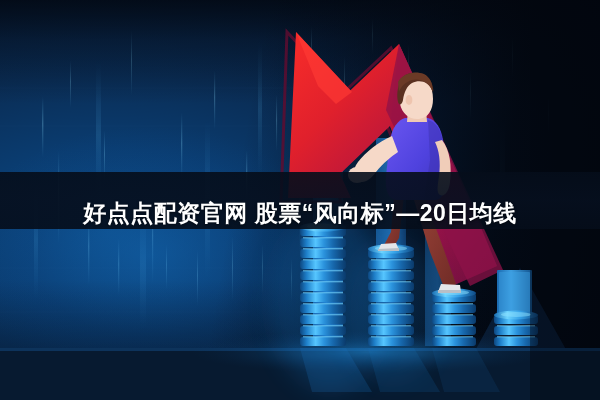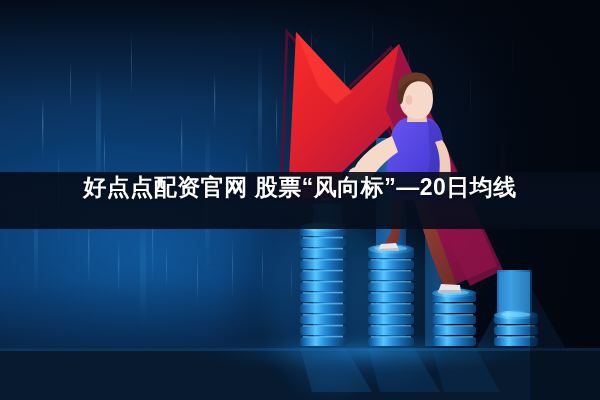"好点点配资官网 股票“风向标”—20日均线" .title-band { align-items: flex-start -> flex-end }
